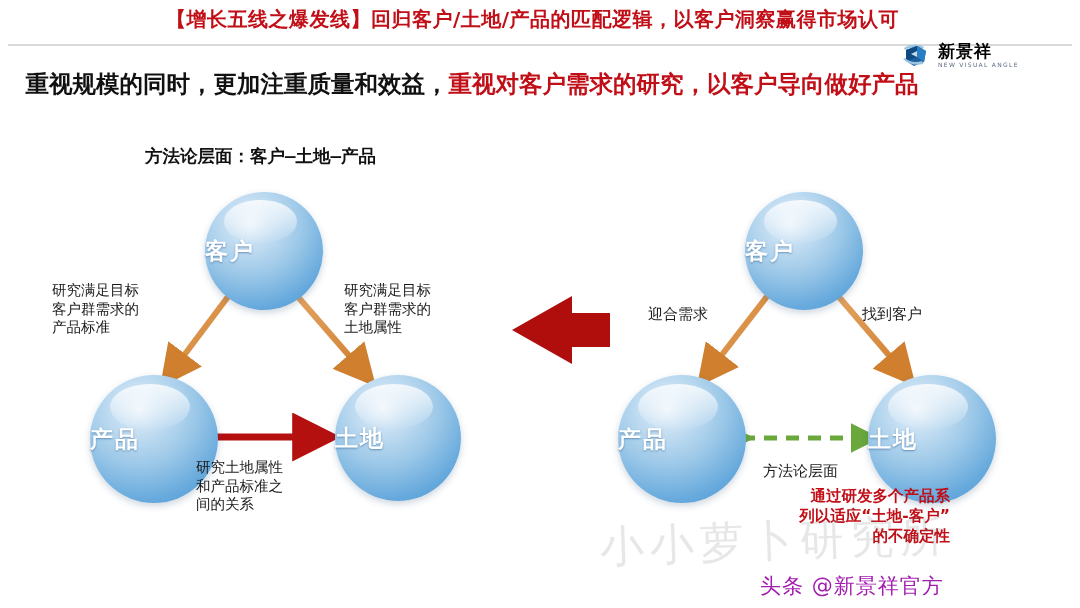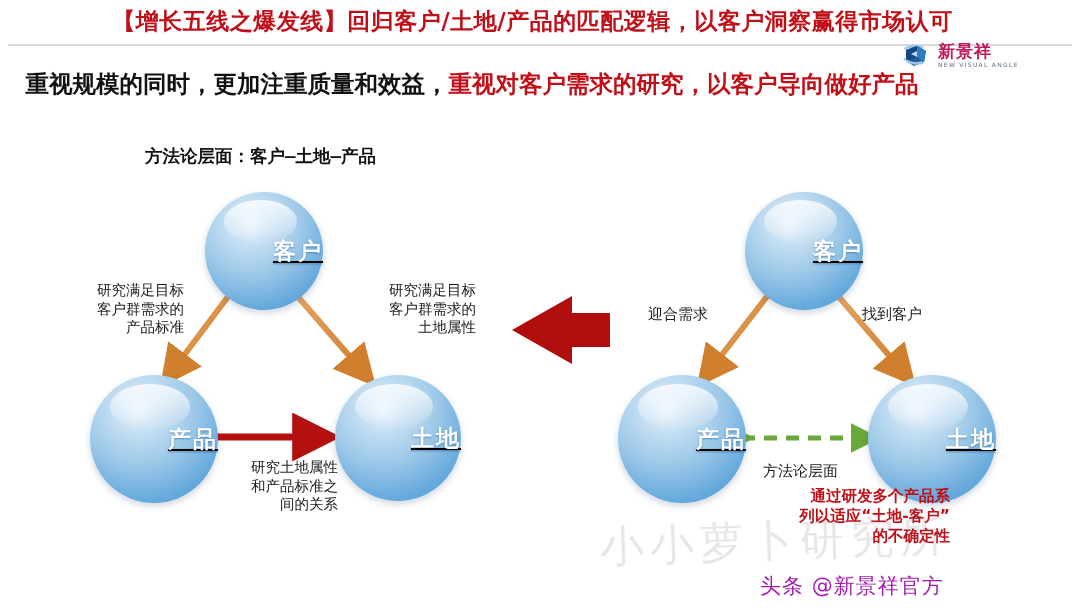"【增长五线之爆发线】回归客户/土地/产品的匹配逻辑，以客户洞察赢得市场认可" .title-bar { font-size: 23px -> 20px }
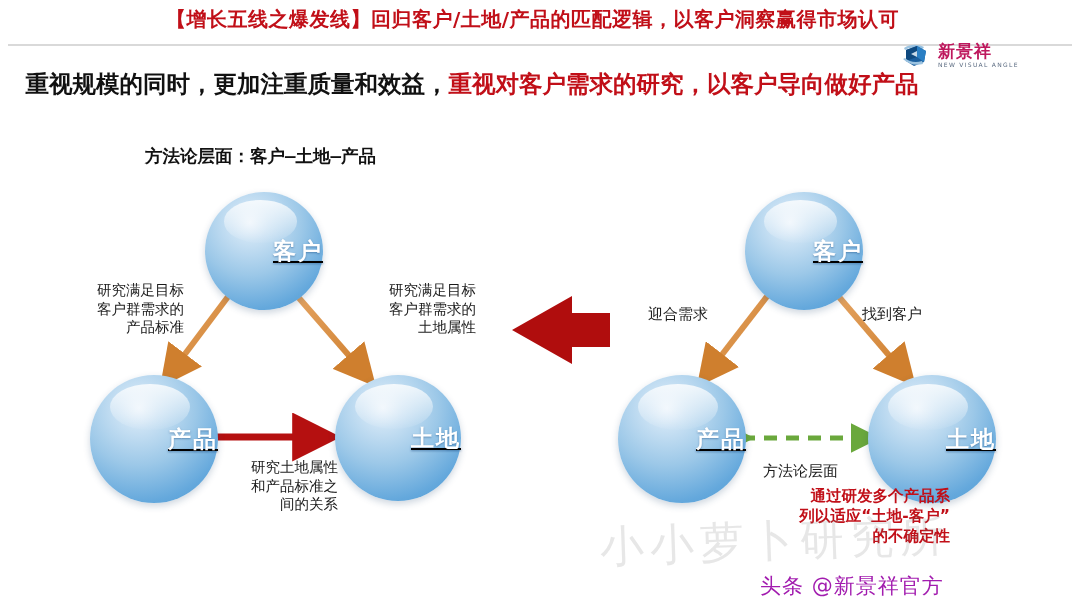"新景祥" .logo-cn { color: #be185d -> #000000 }
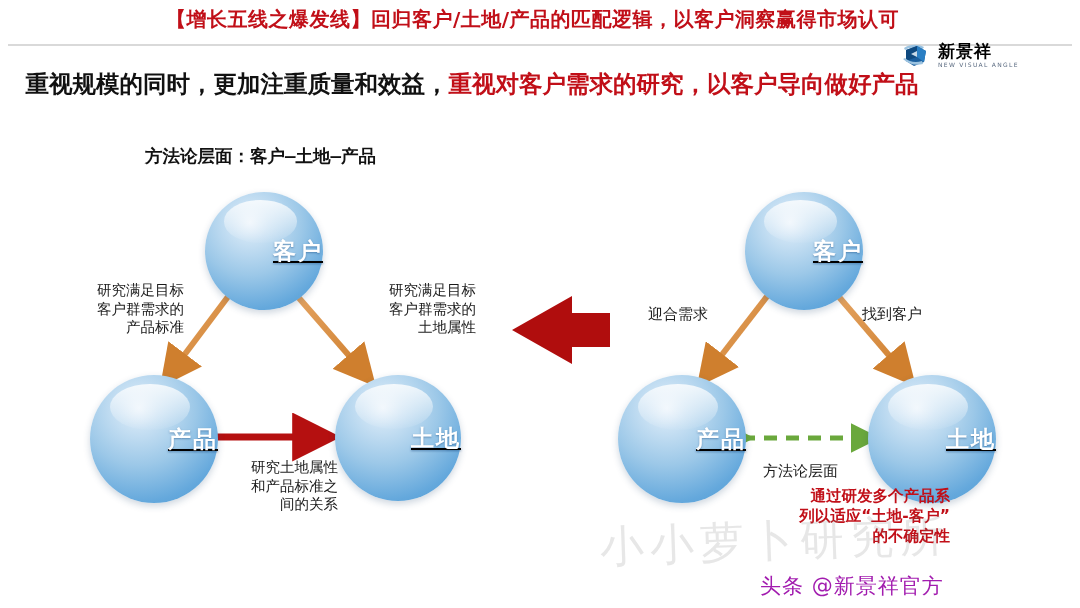"客户" .sphere { justify-content: flex-end -> flex-start; text-decoration: underline -> none }
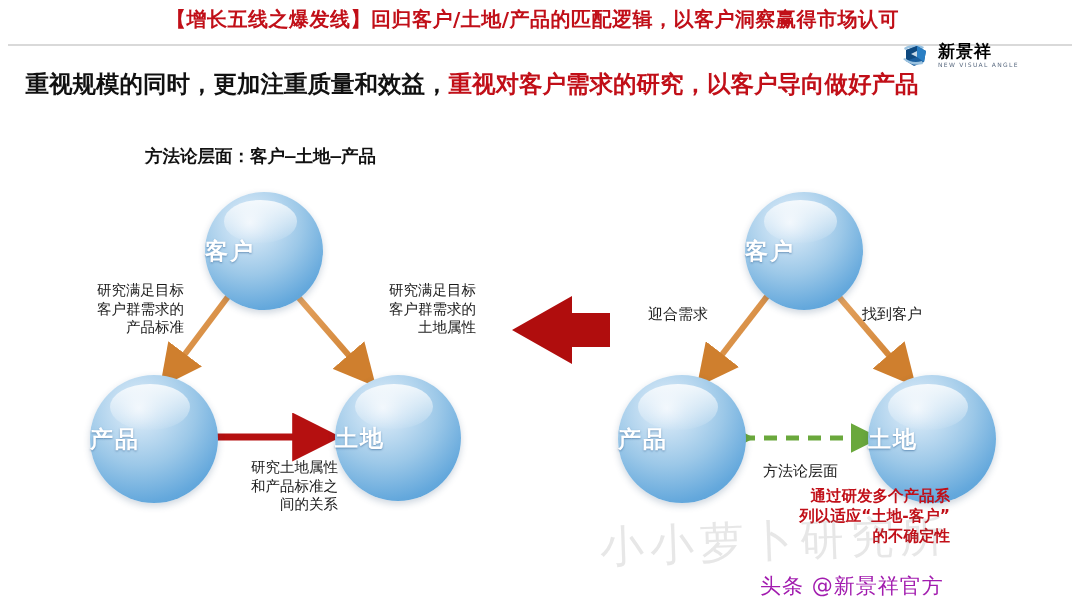"研究满足目标" .annot { text-align: right -> left }
